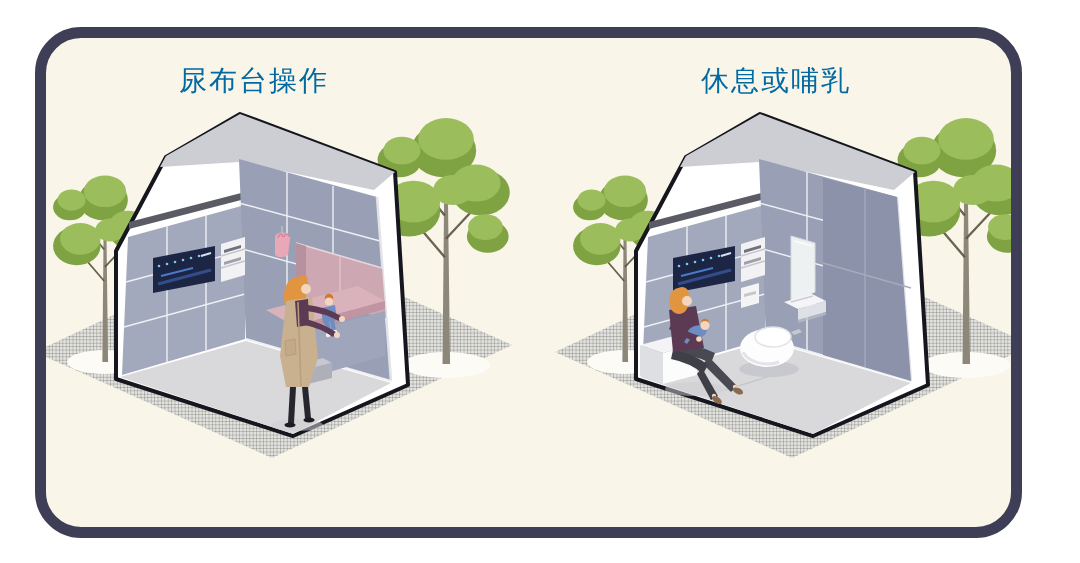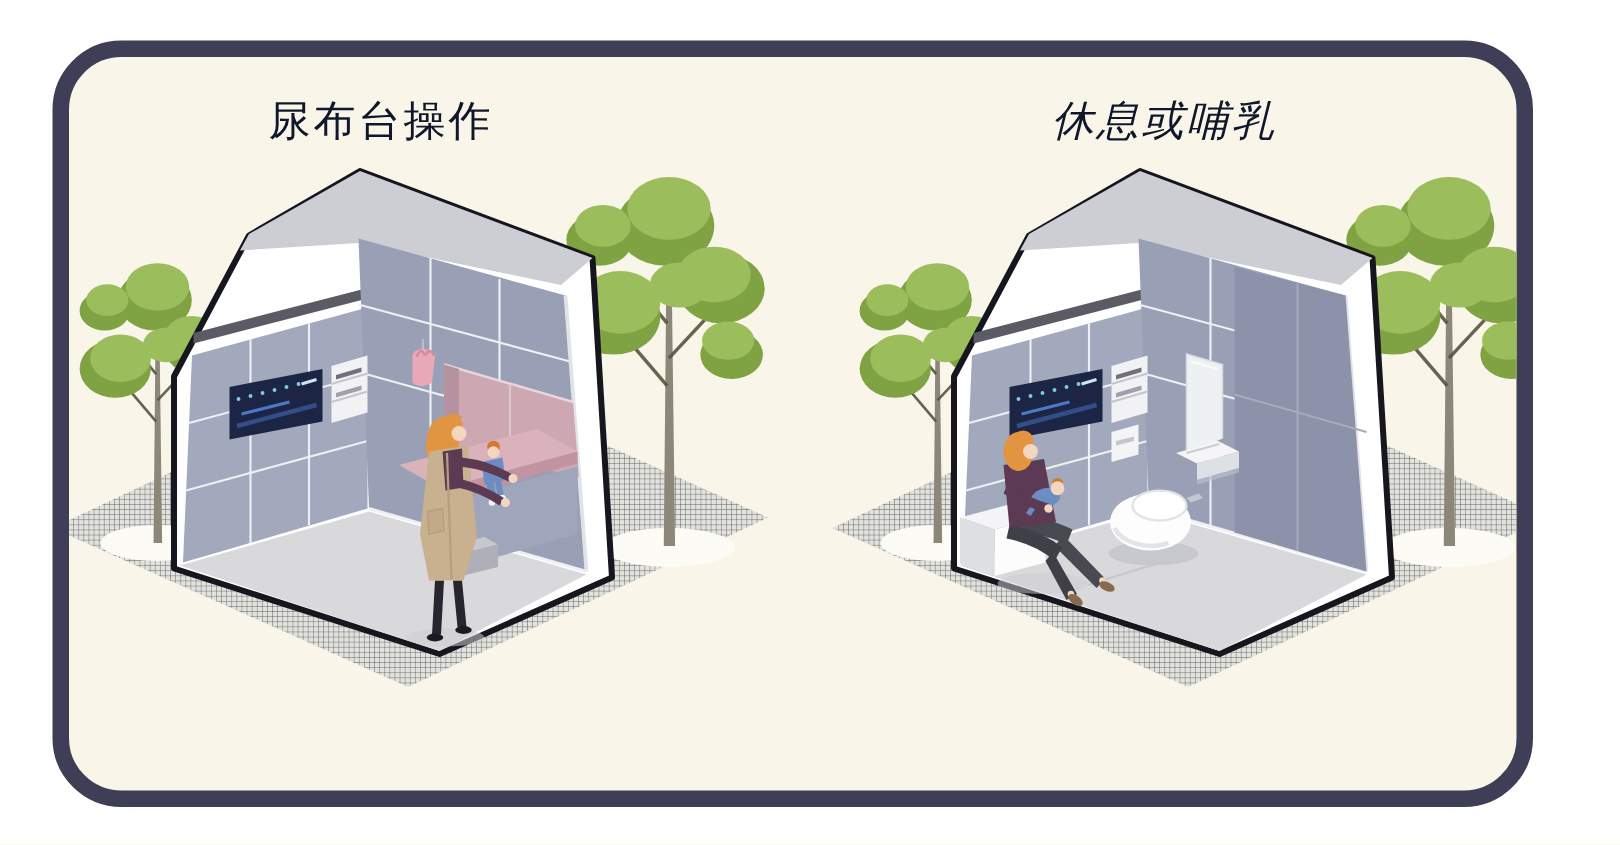"尿布台操作" .title { color: #0f172a -> #0369a1 }
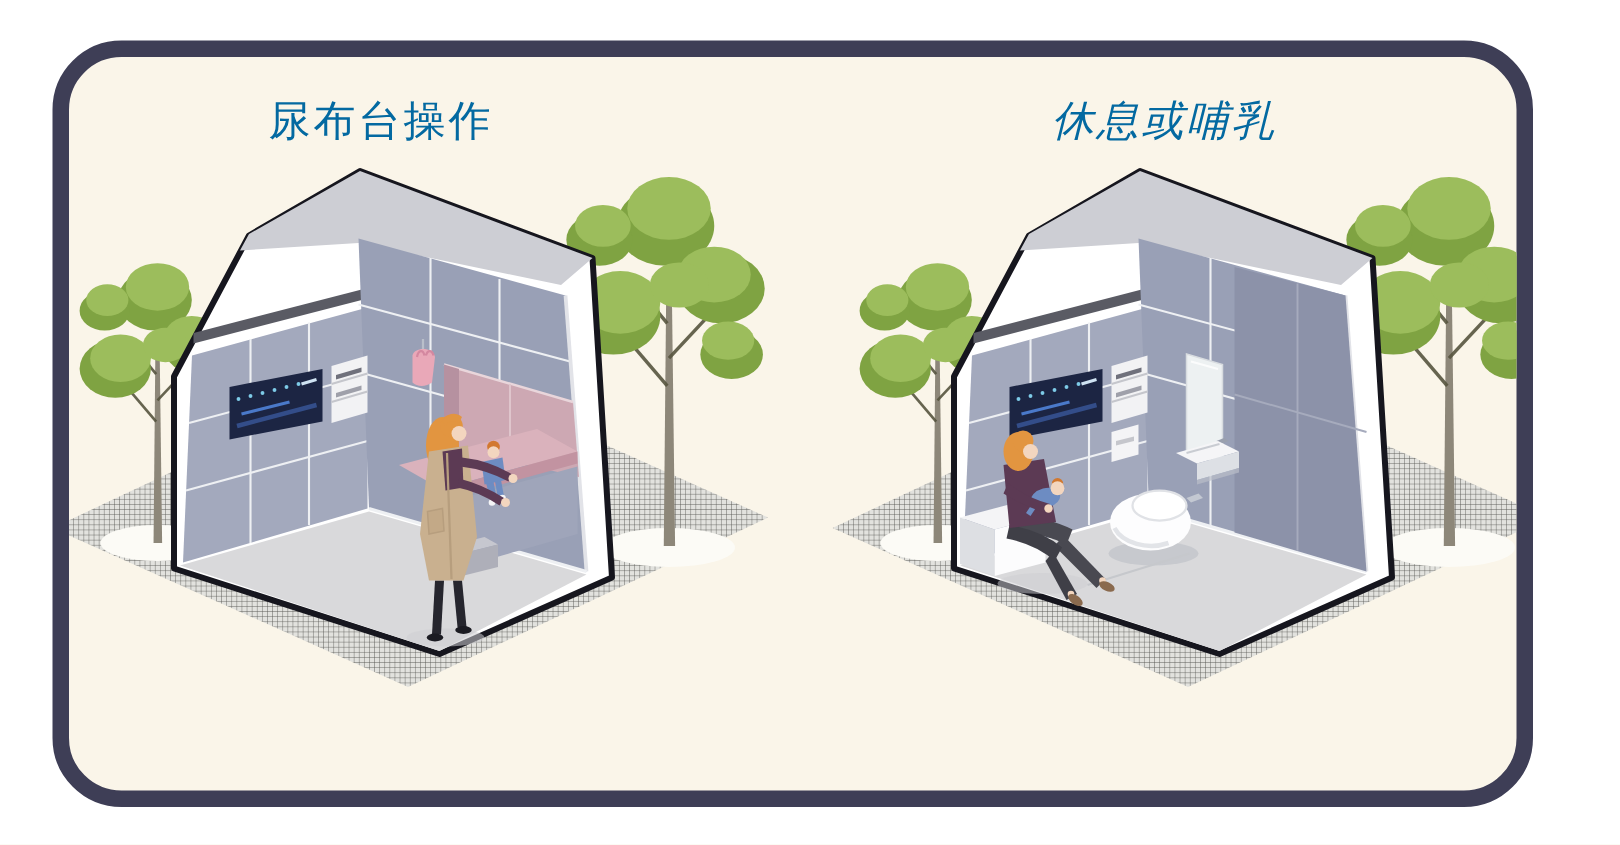"休息或哺乳" .title-right { font-style: italic -> none }
